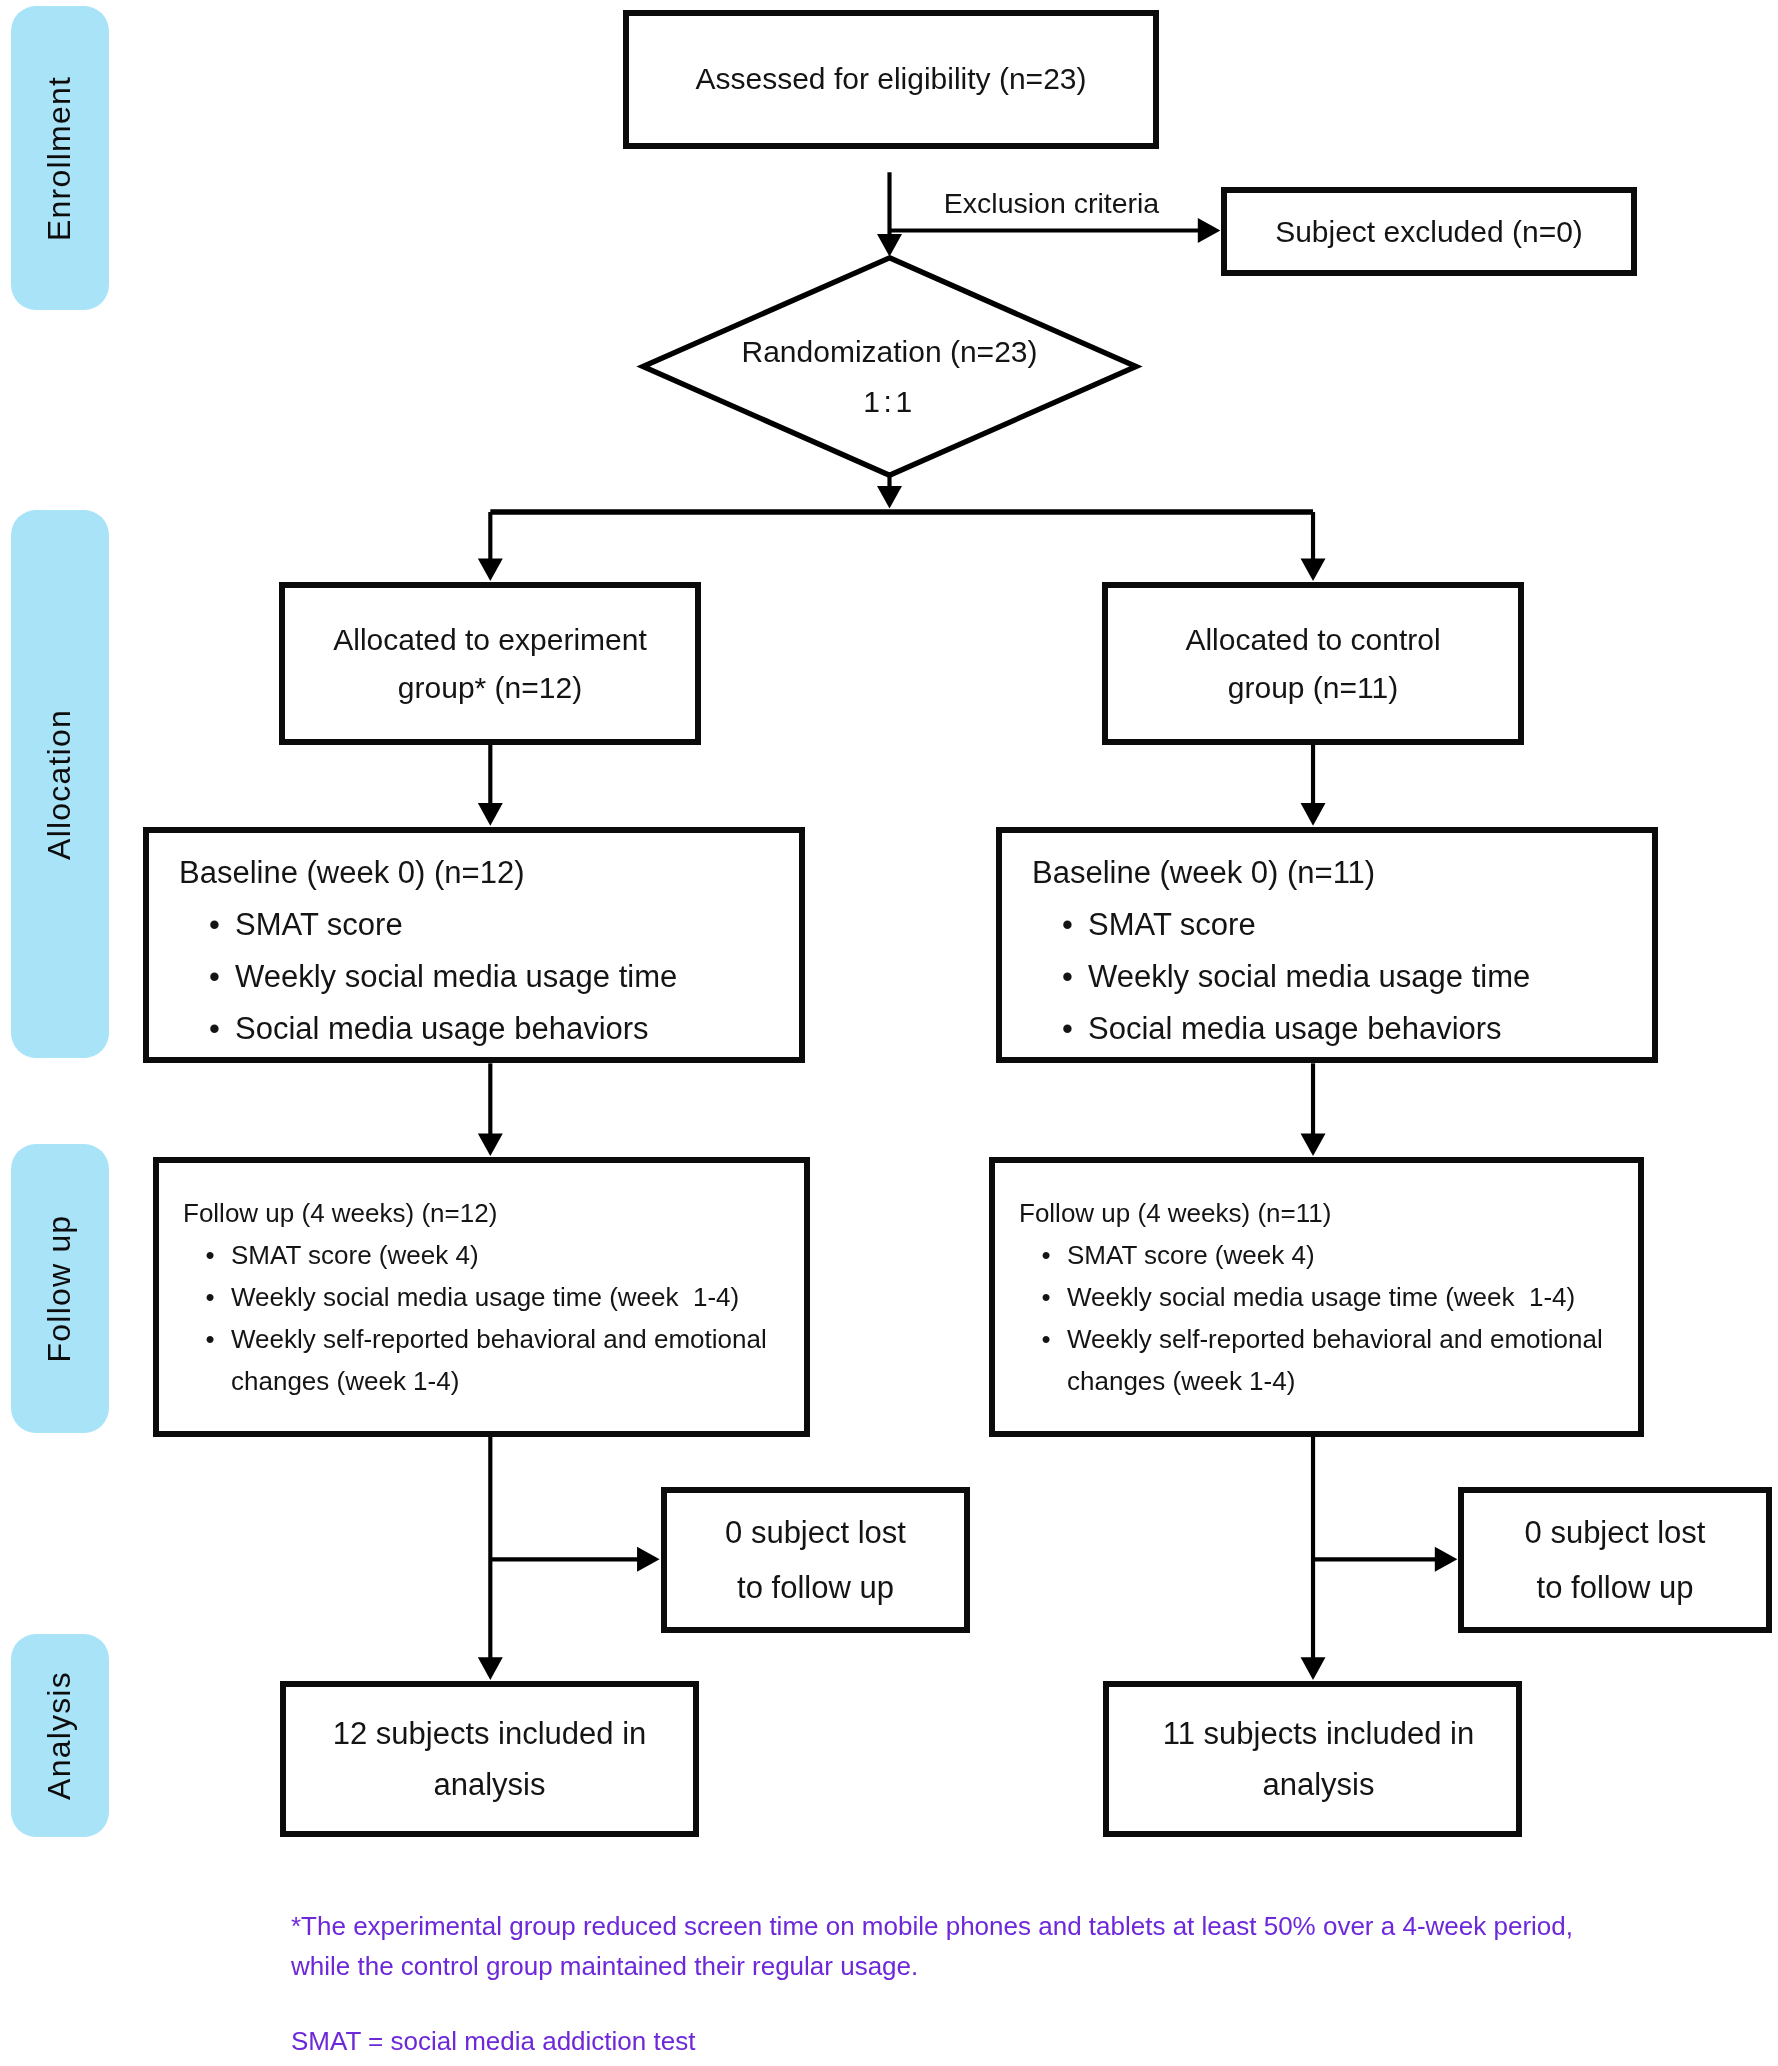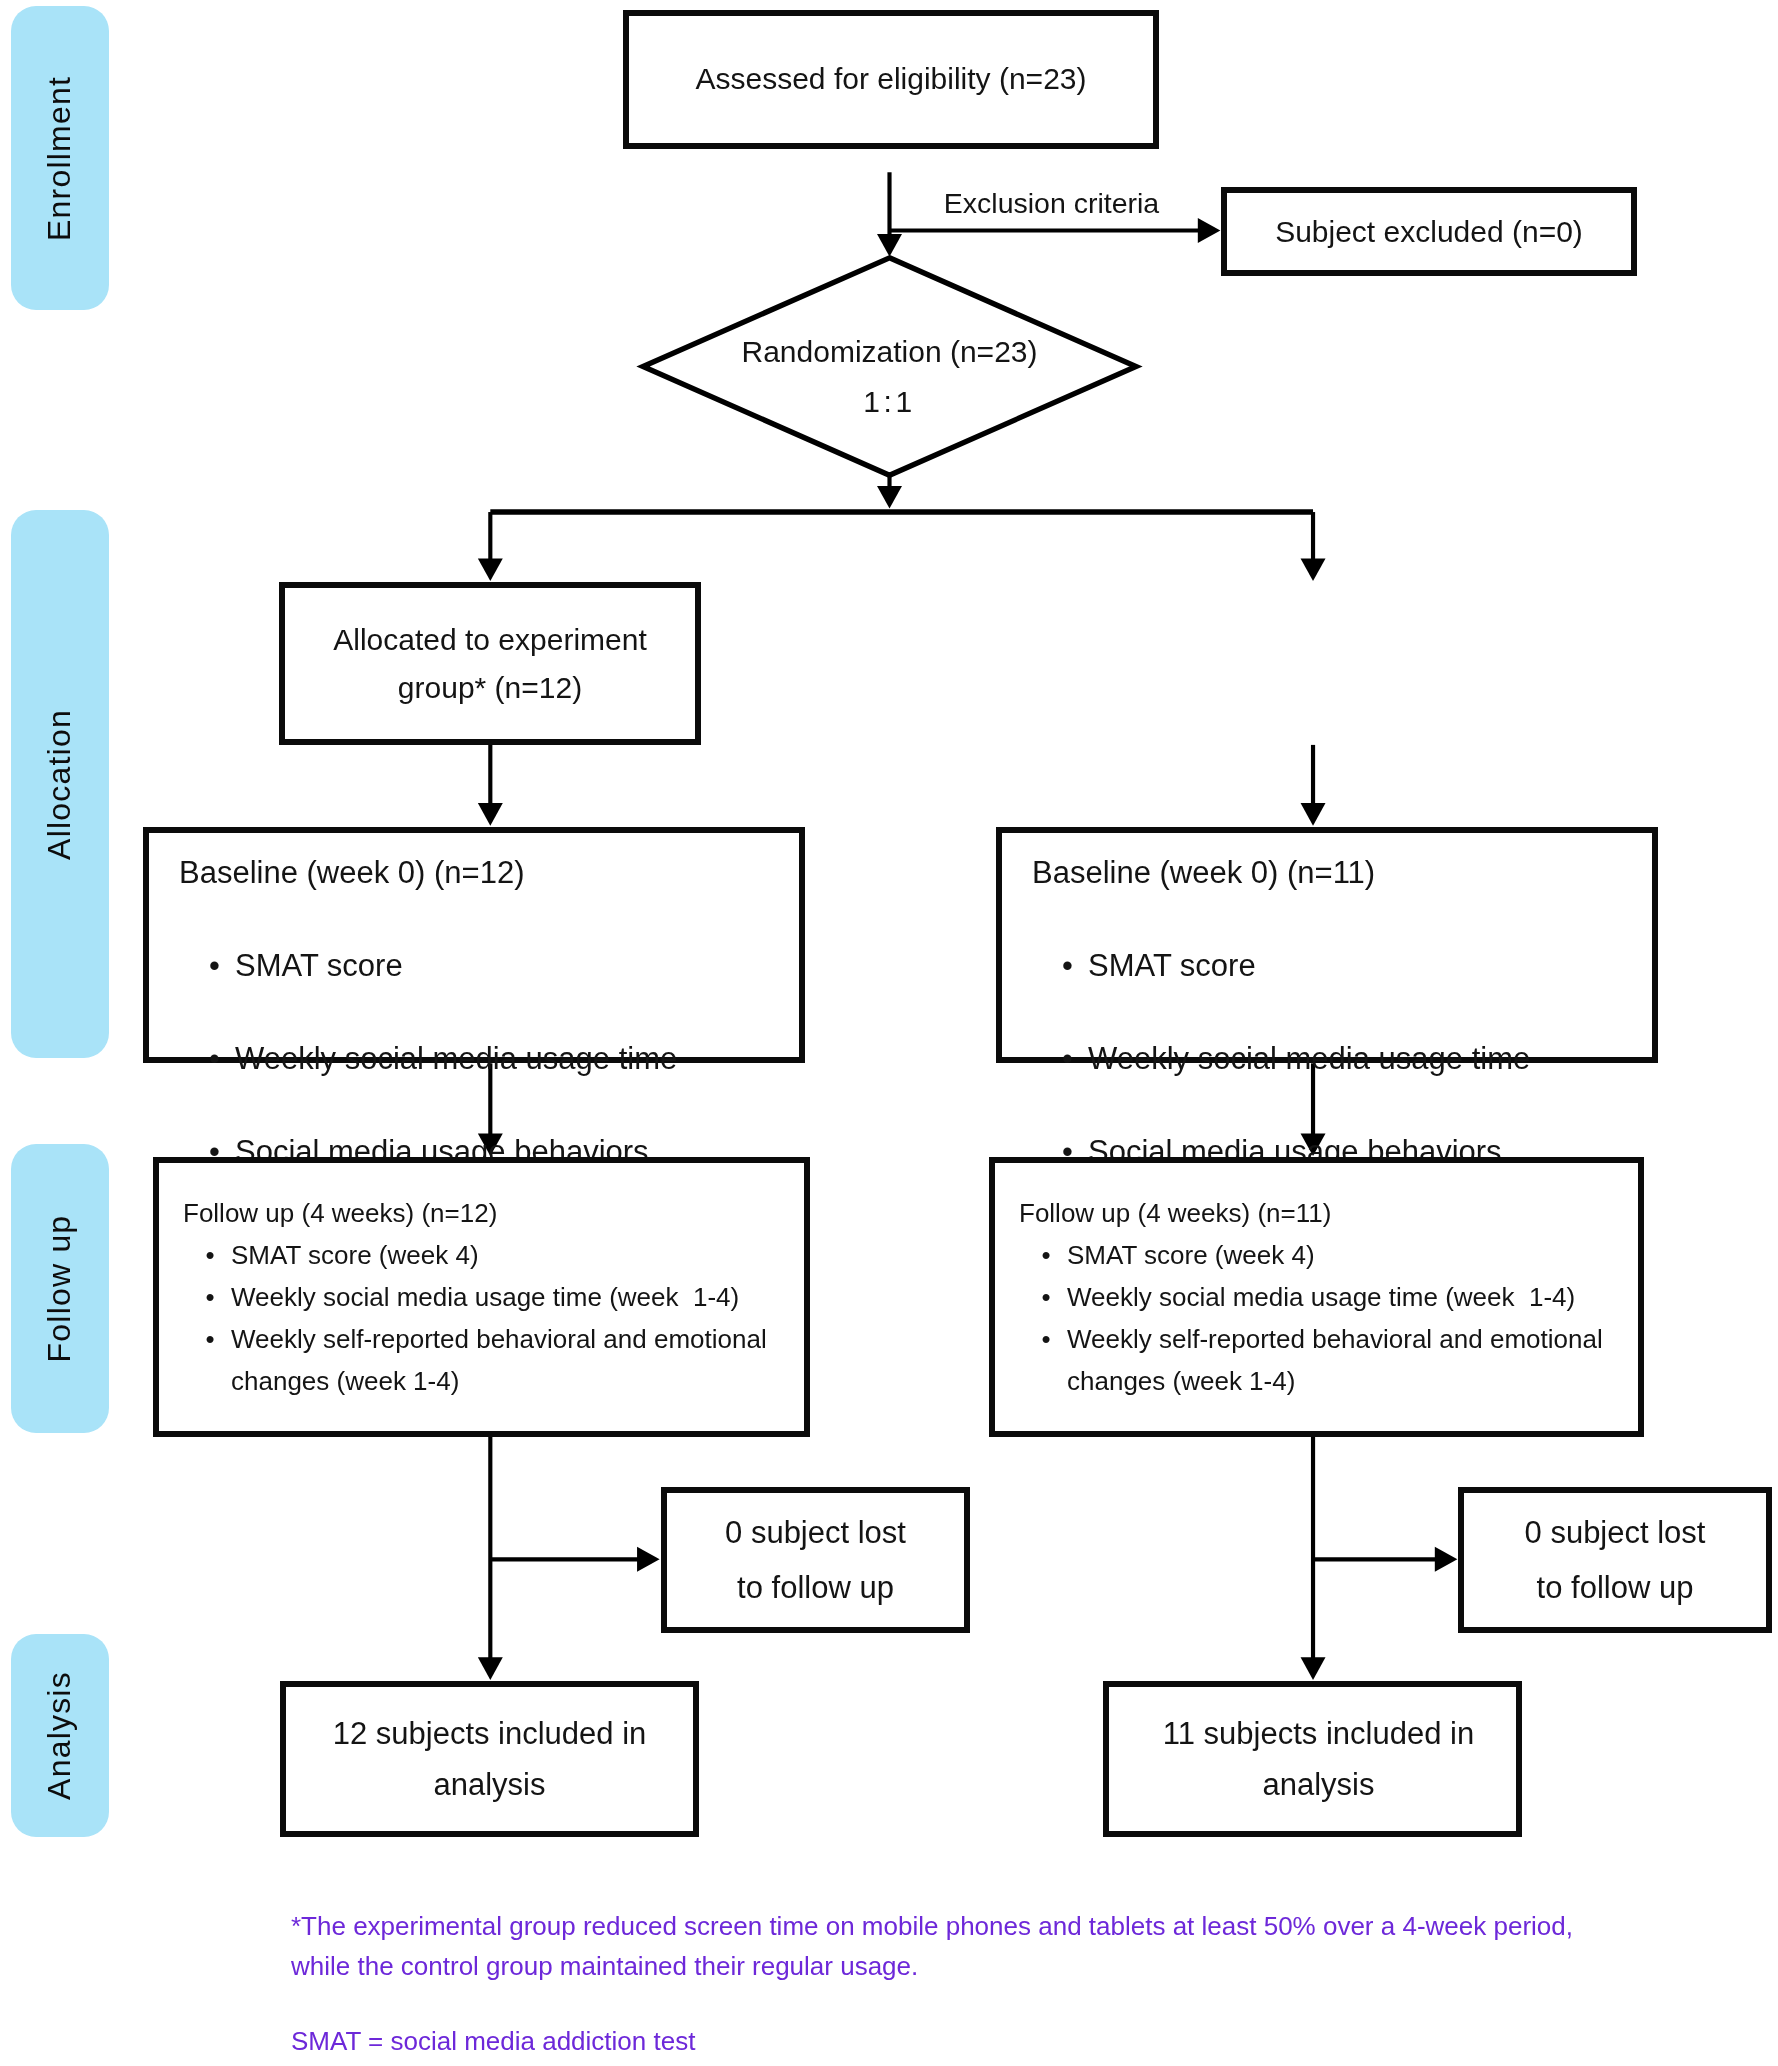"Allocated to control" div.box { html: none -> <div> <div>Allocated to control</div> <div>group (n=11)</div> </div> }
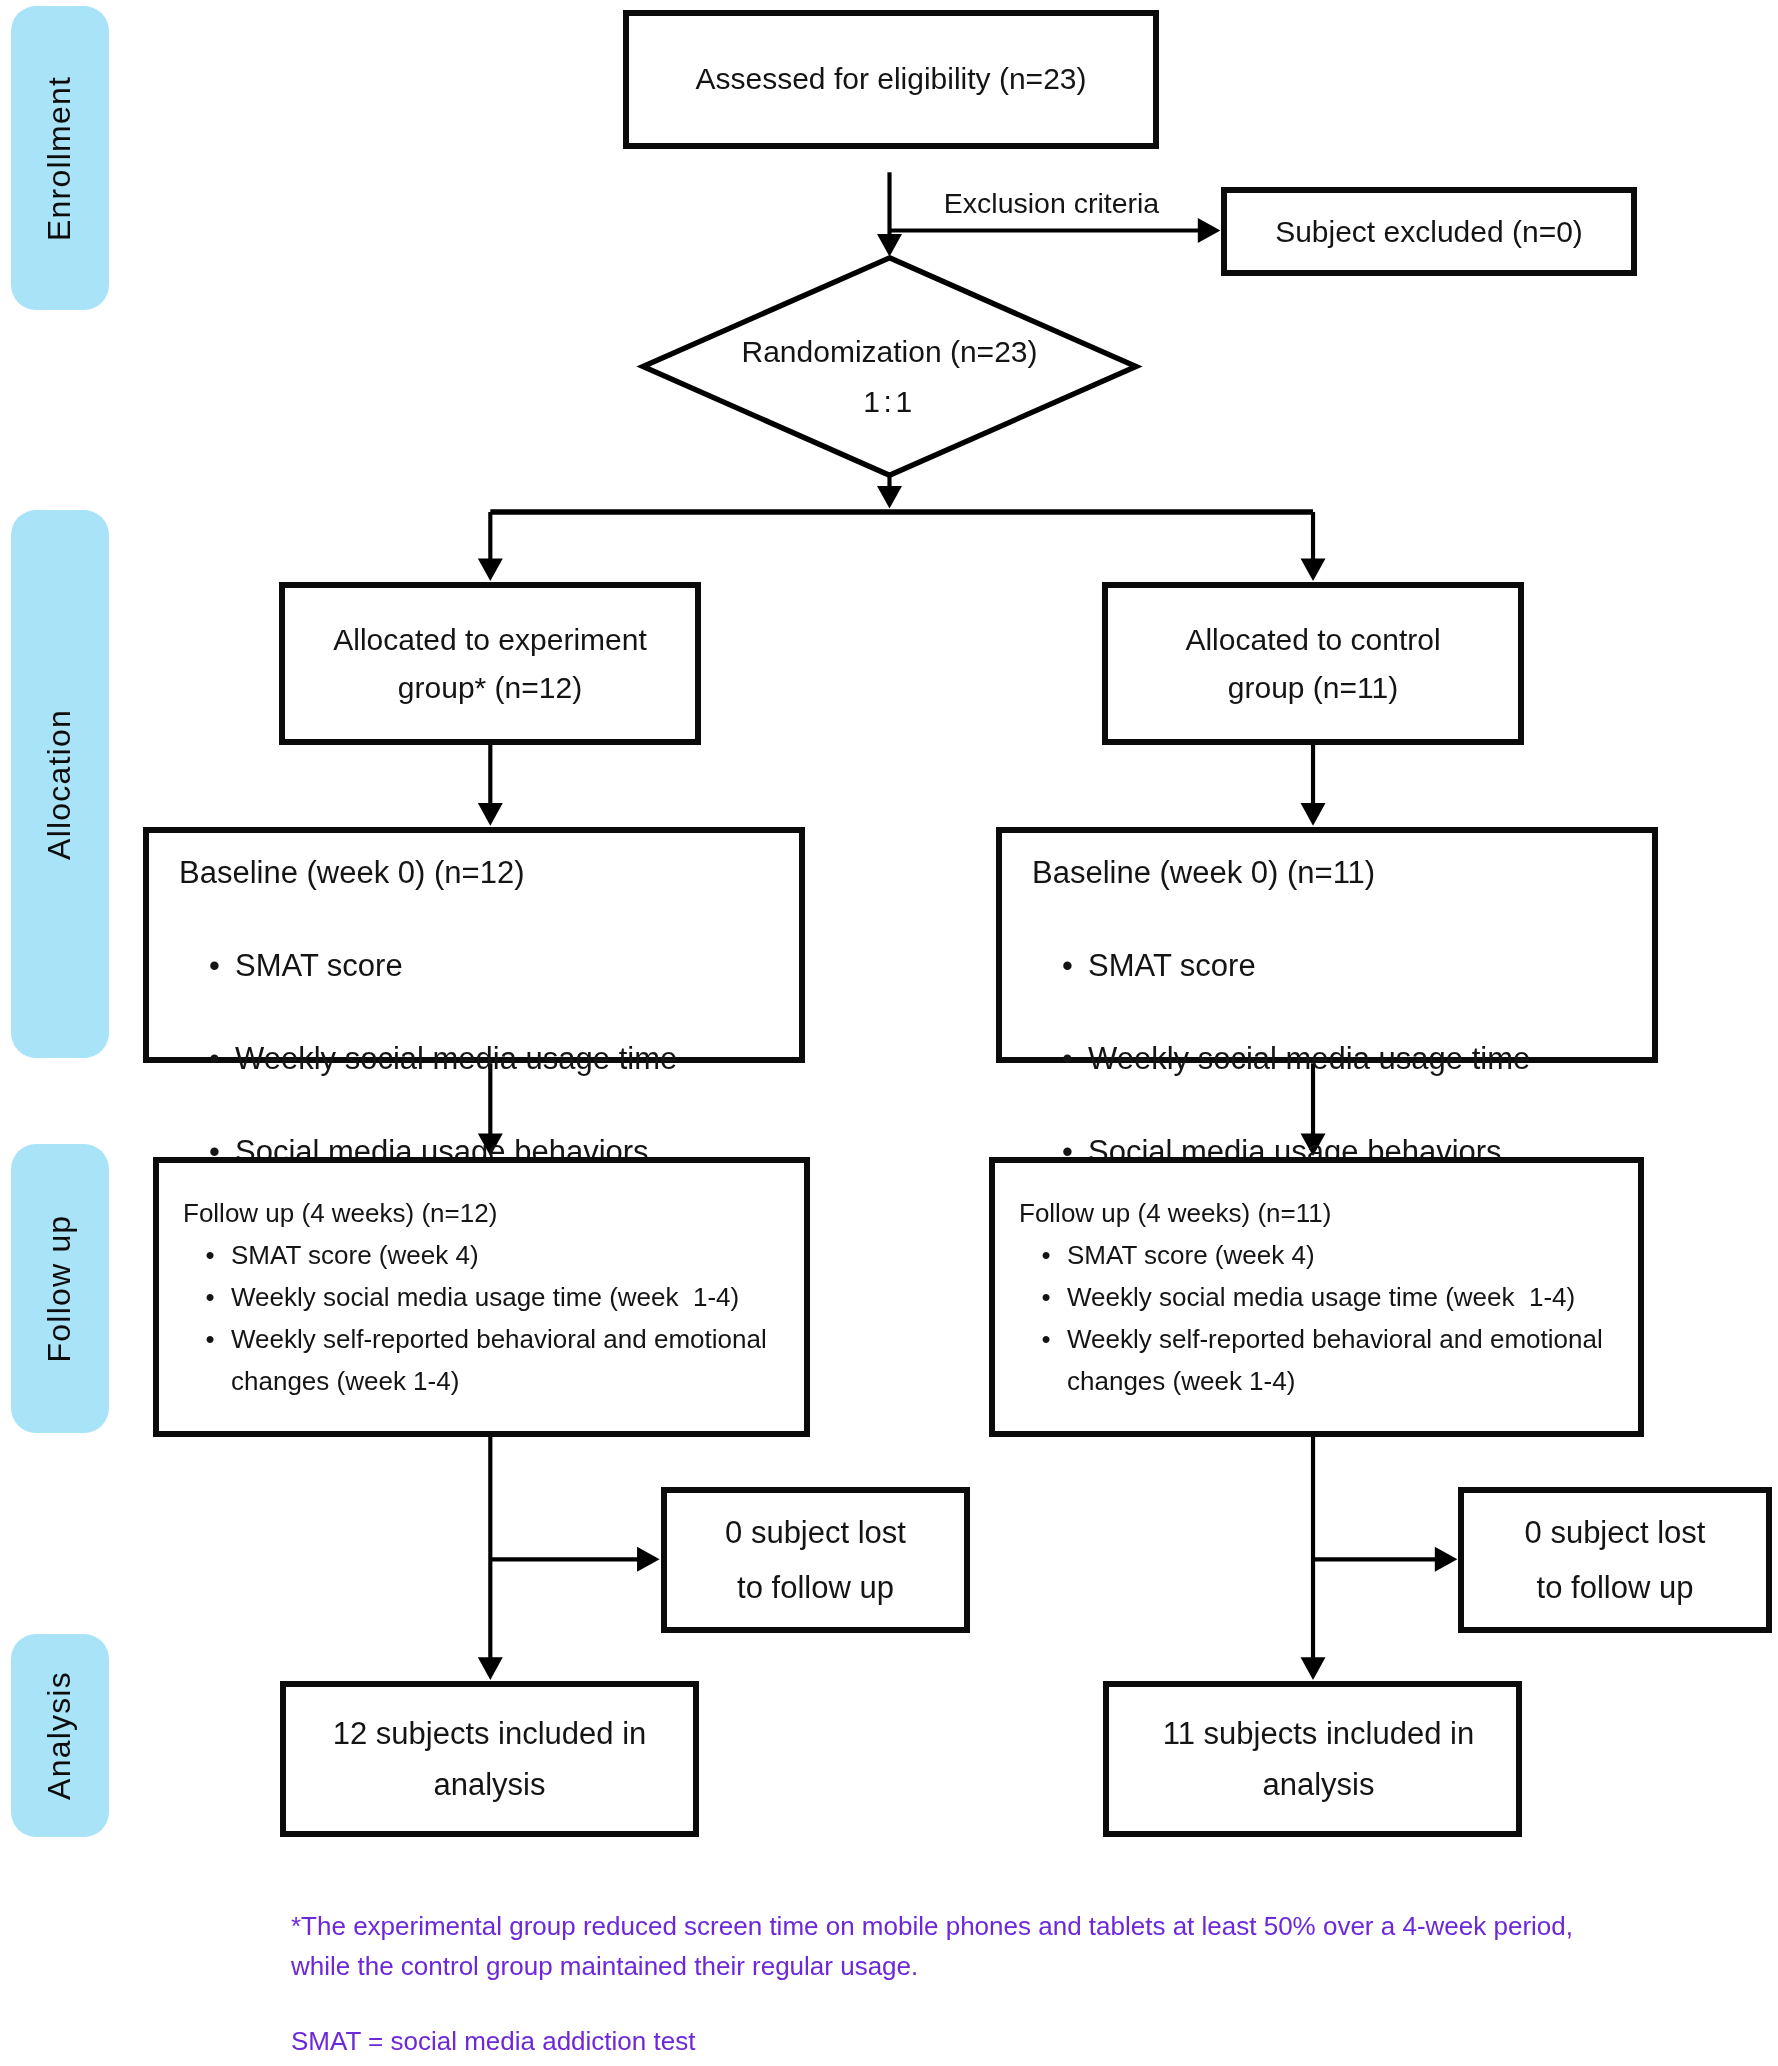"SMAT score" .baselinebox .bullet { margin-top: 41px -> none }
